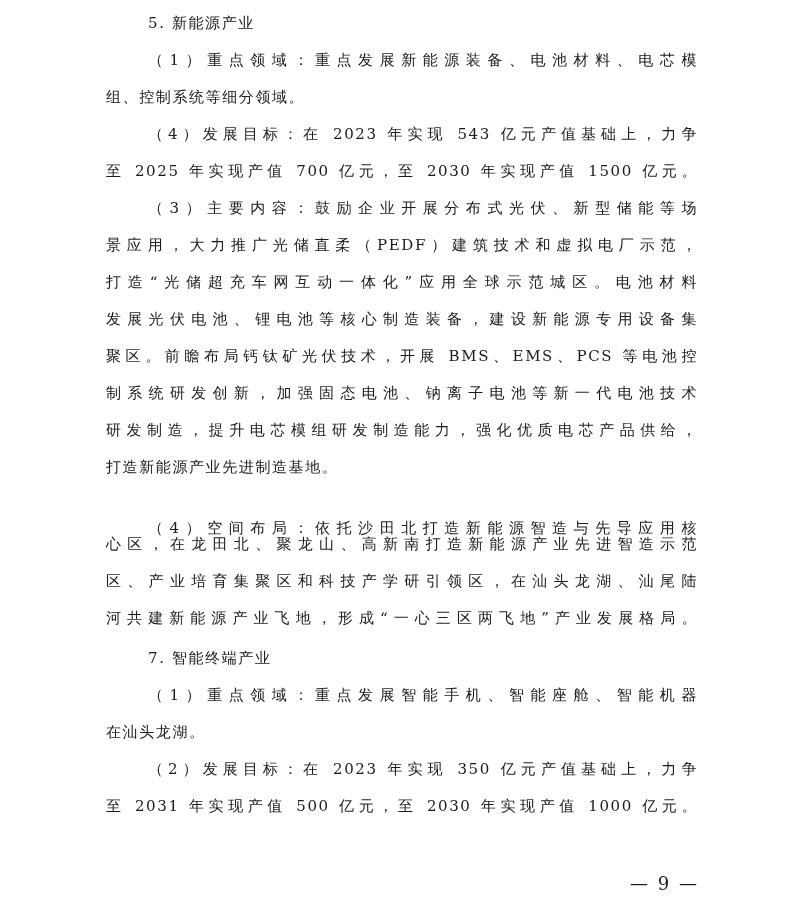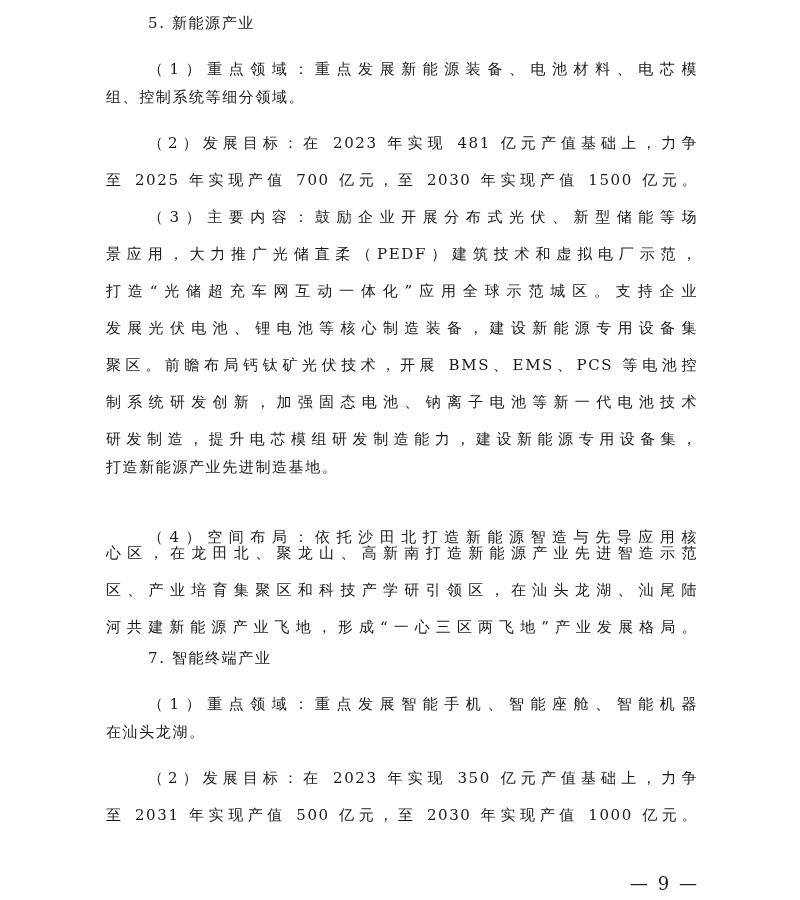"（1）重点领域：重点发展新能源装备、电池材料、电芯模" .line.justify { margin-top: 9px -> none }
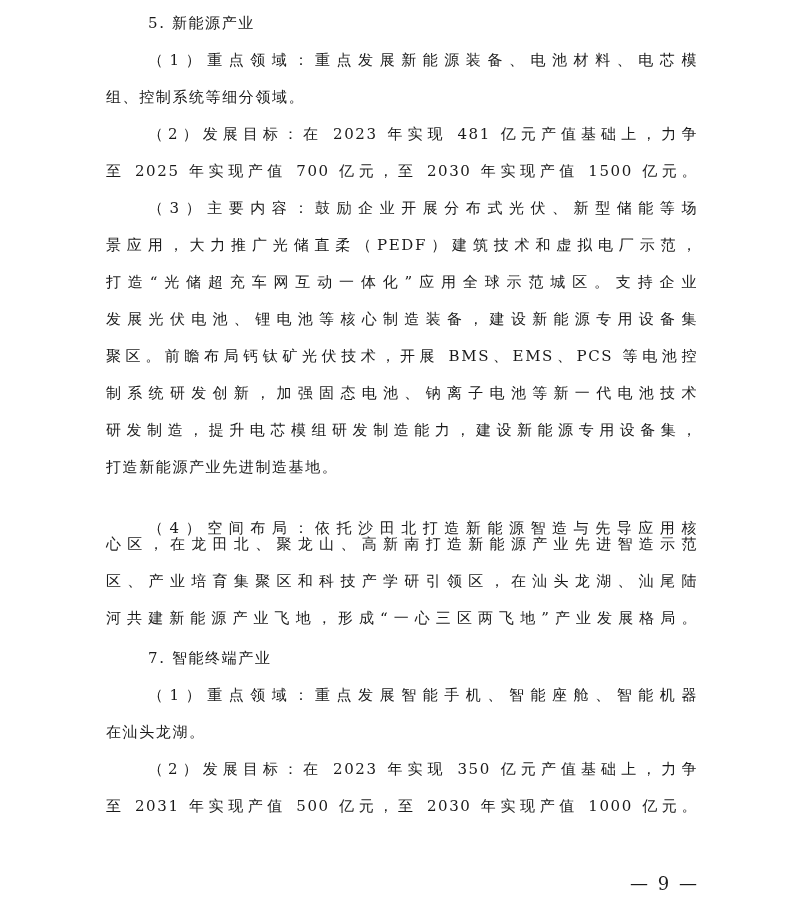"（2）发展目标：在 2023 年实现 481 亿元产值基础上，力争" div.line { text: 2）发展目标：在 2023 年实现 481 -> 4）发展目标：在 2023 年实现 543 }
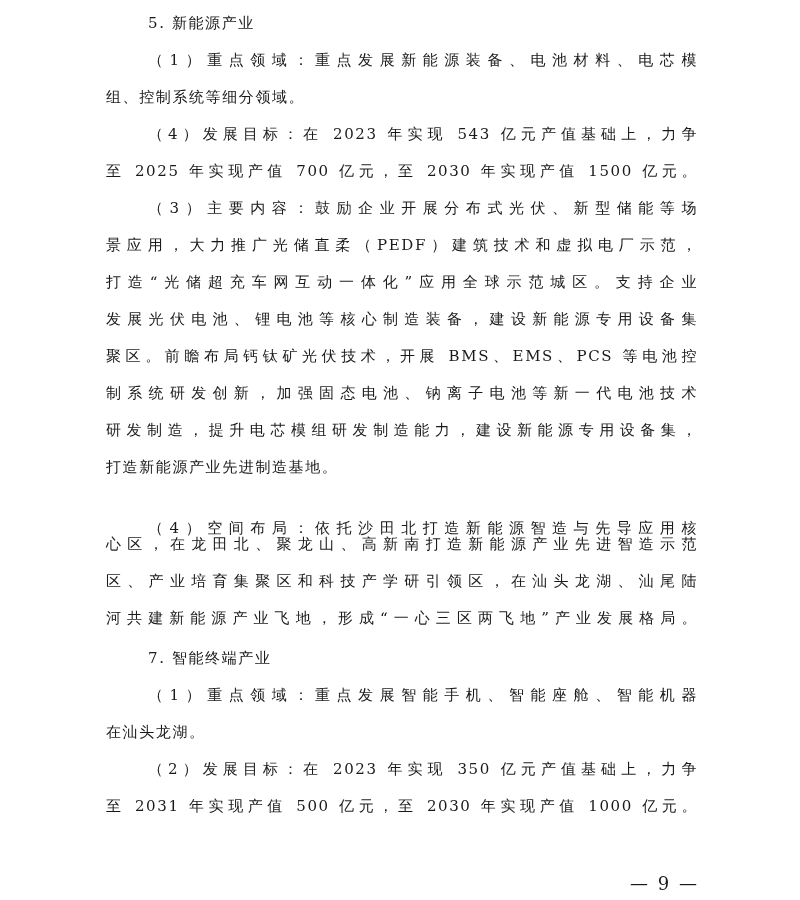"打造“光储超充车网互动一体化”应用全球示范城区。支持企业" div.line { text: 支持企业 -> 电池材料 }
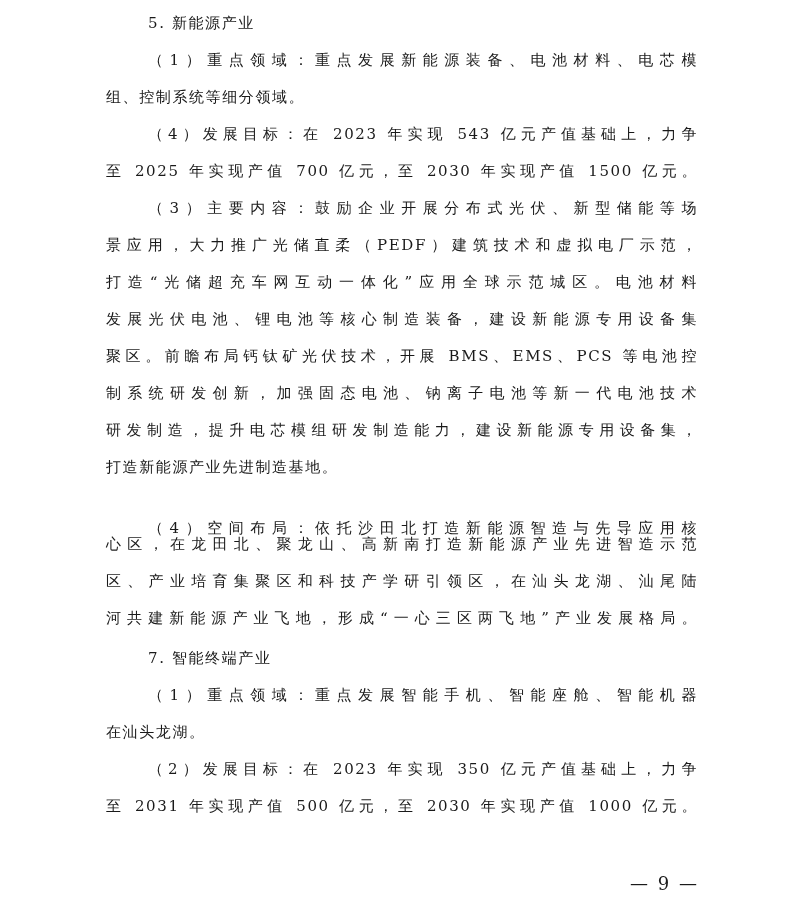"研发制造，提升电芯模组研发制造能力，建设新能源专用设备集，" div.line { text: 建设新能源专用设备集 -> 强化优质电芯产品供给 }
